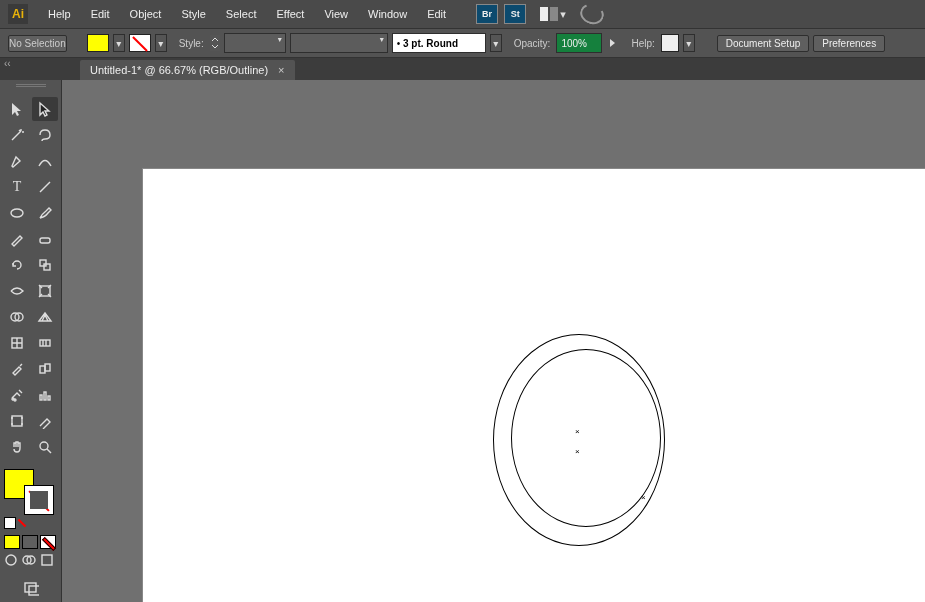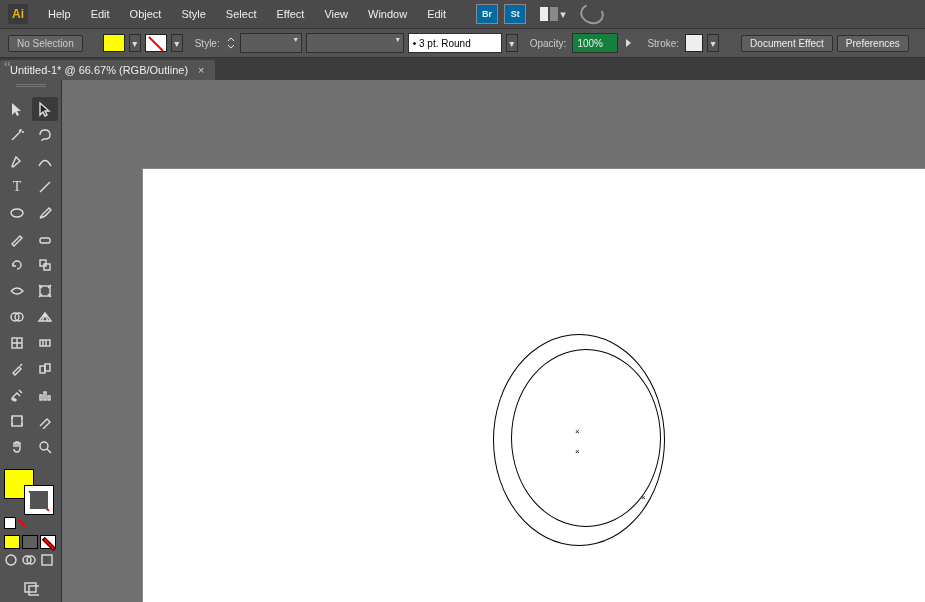"Br" .rbadge { background: #0369a1 -> #0c4a6e }
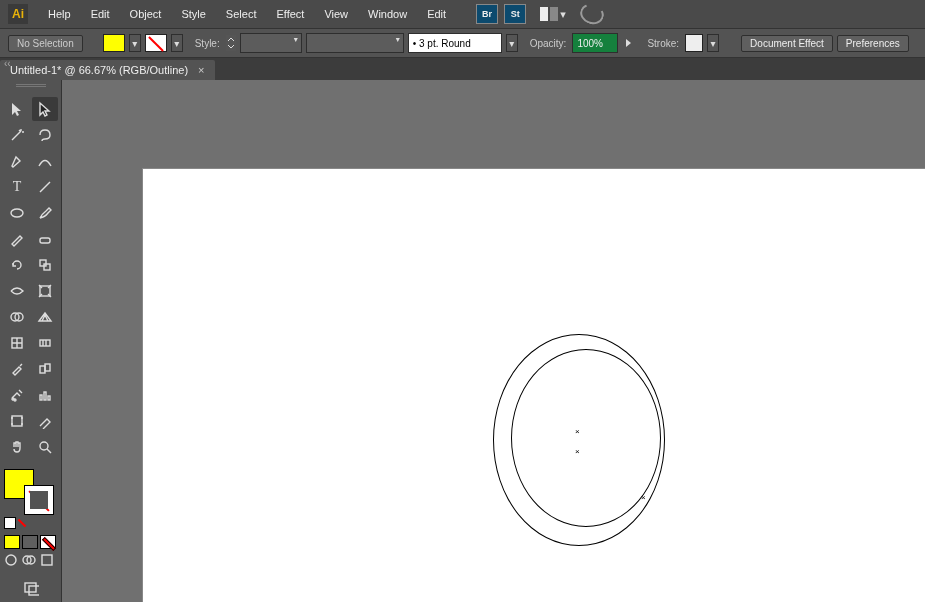"No Selection" .nosel { padding: 2px 8px -> 2px 0 }
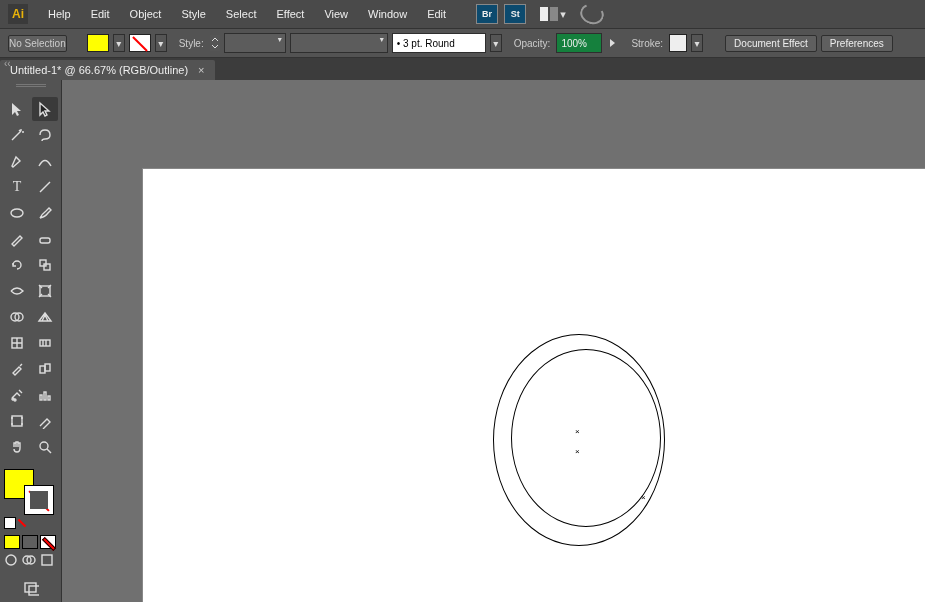"3 pt. Round" span { font-weight: none -> bold }
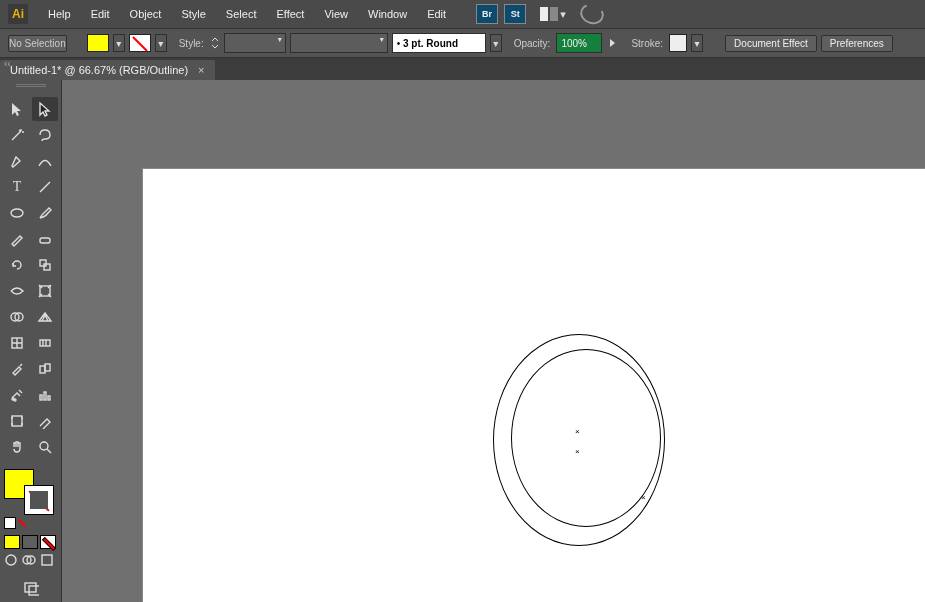"Stroke:" span.lbl { text: Stroke -> Help }
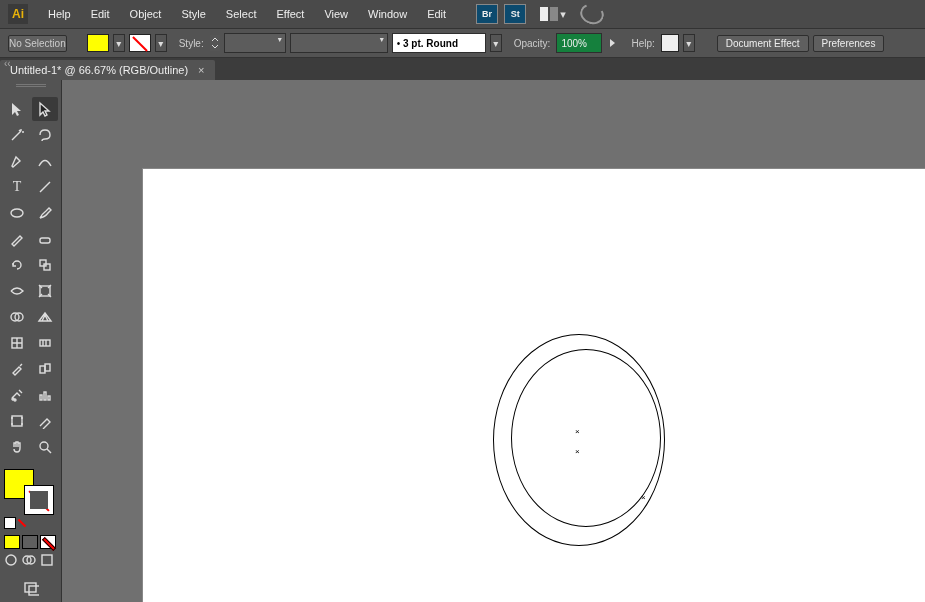"Document Effect" div.btn { text: Effect -> Setup }
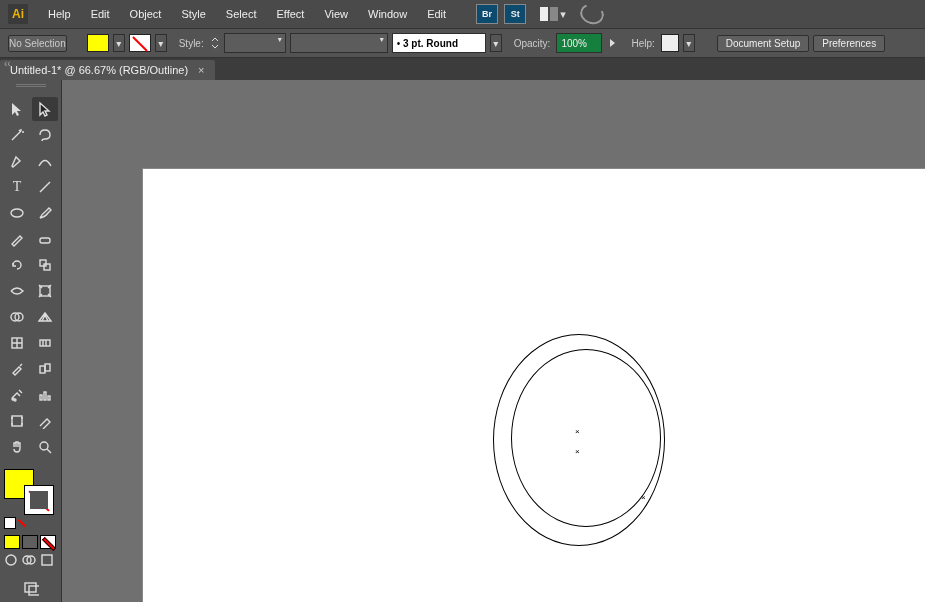"Untitled-1* @ 66.67% (RGB/Outline)" .tabstrip { padding-left: none -> 80px }
